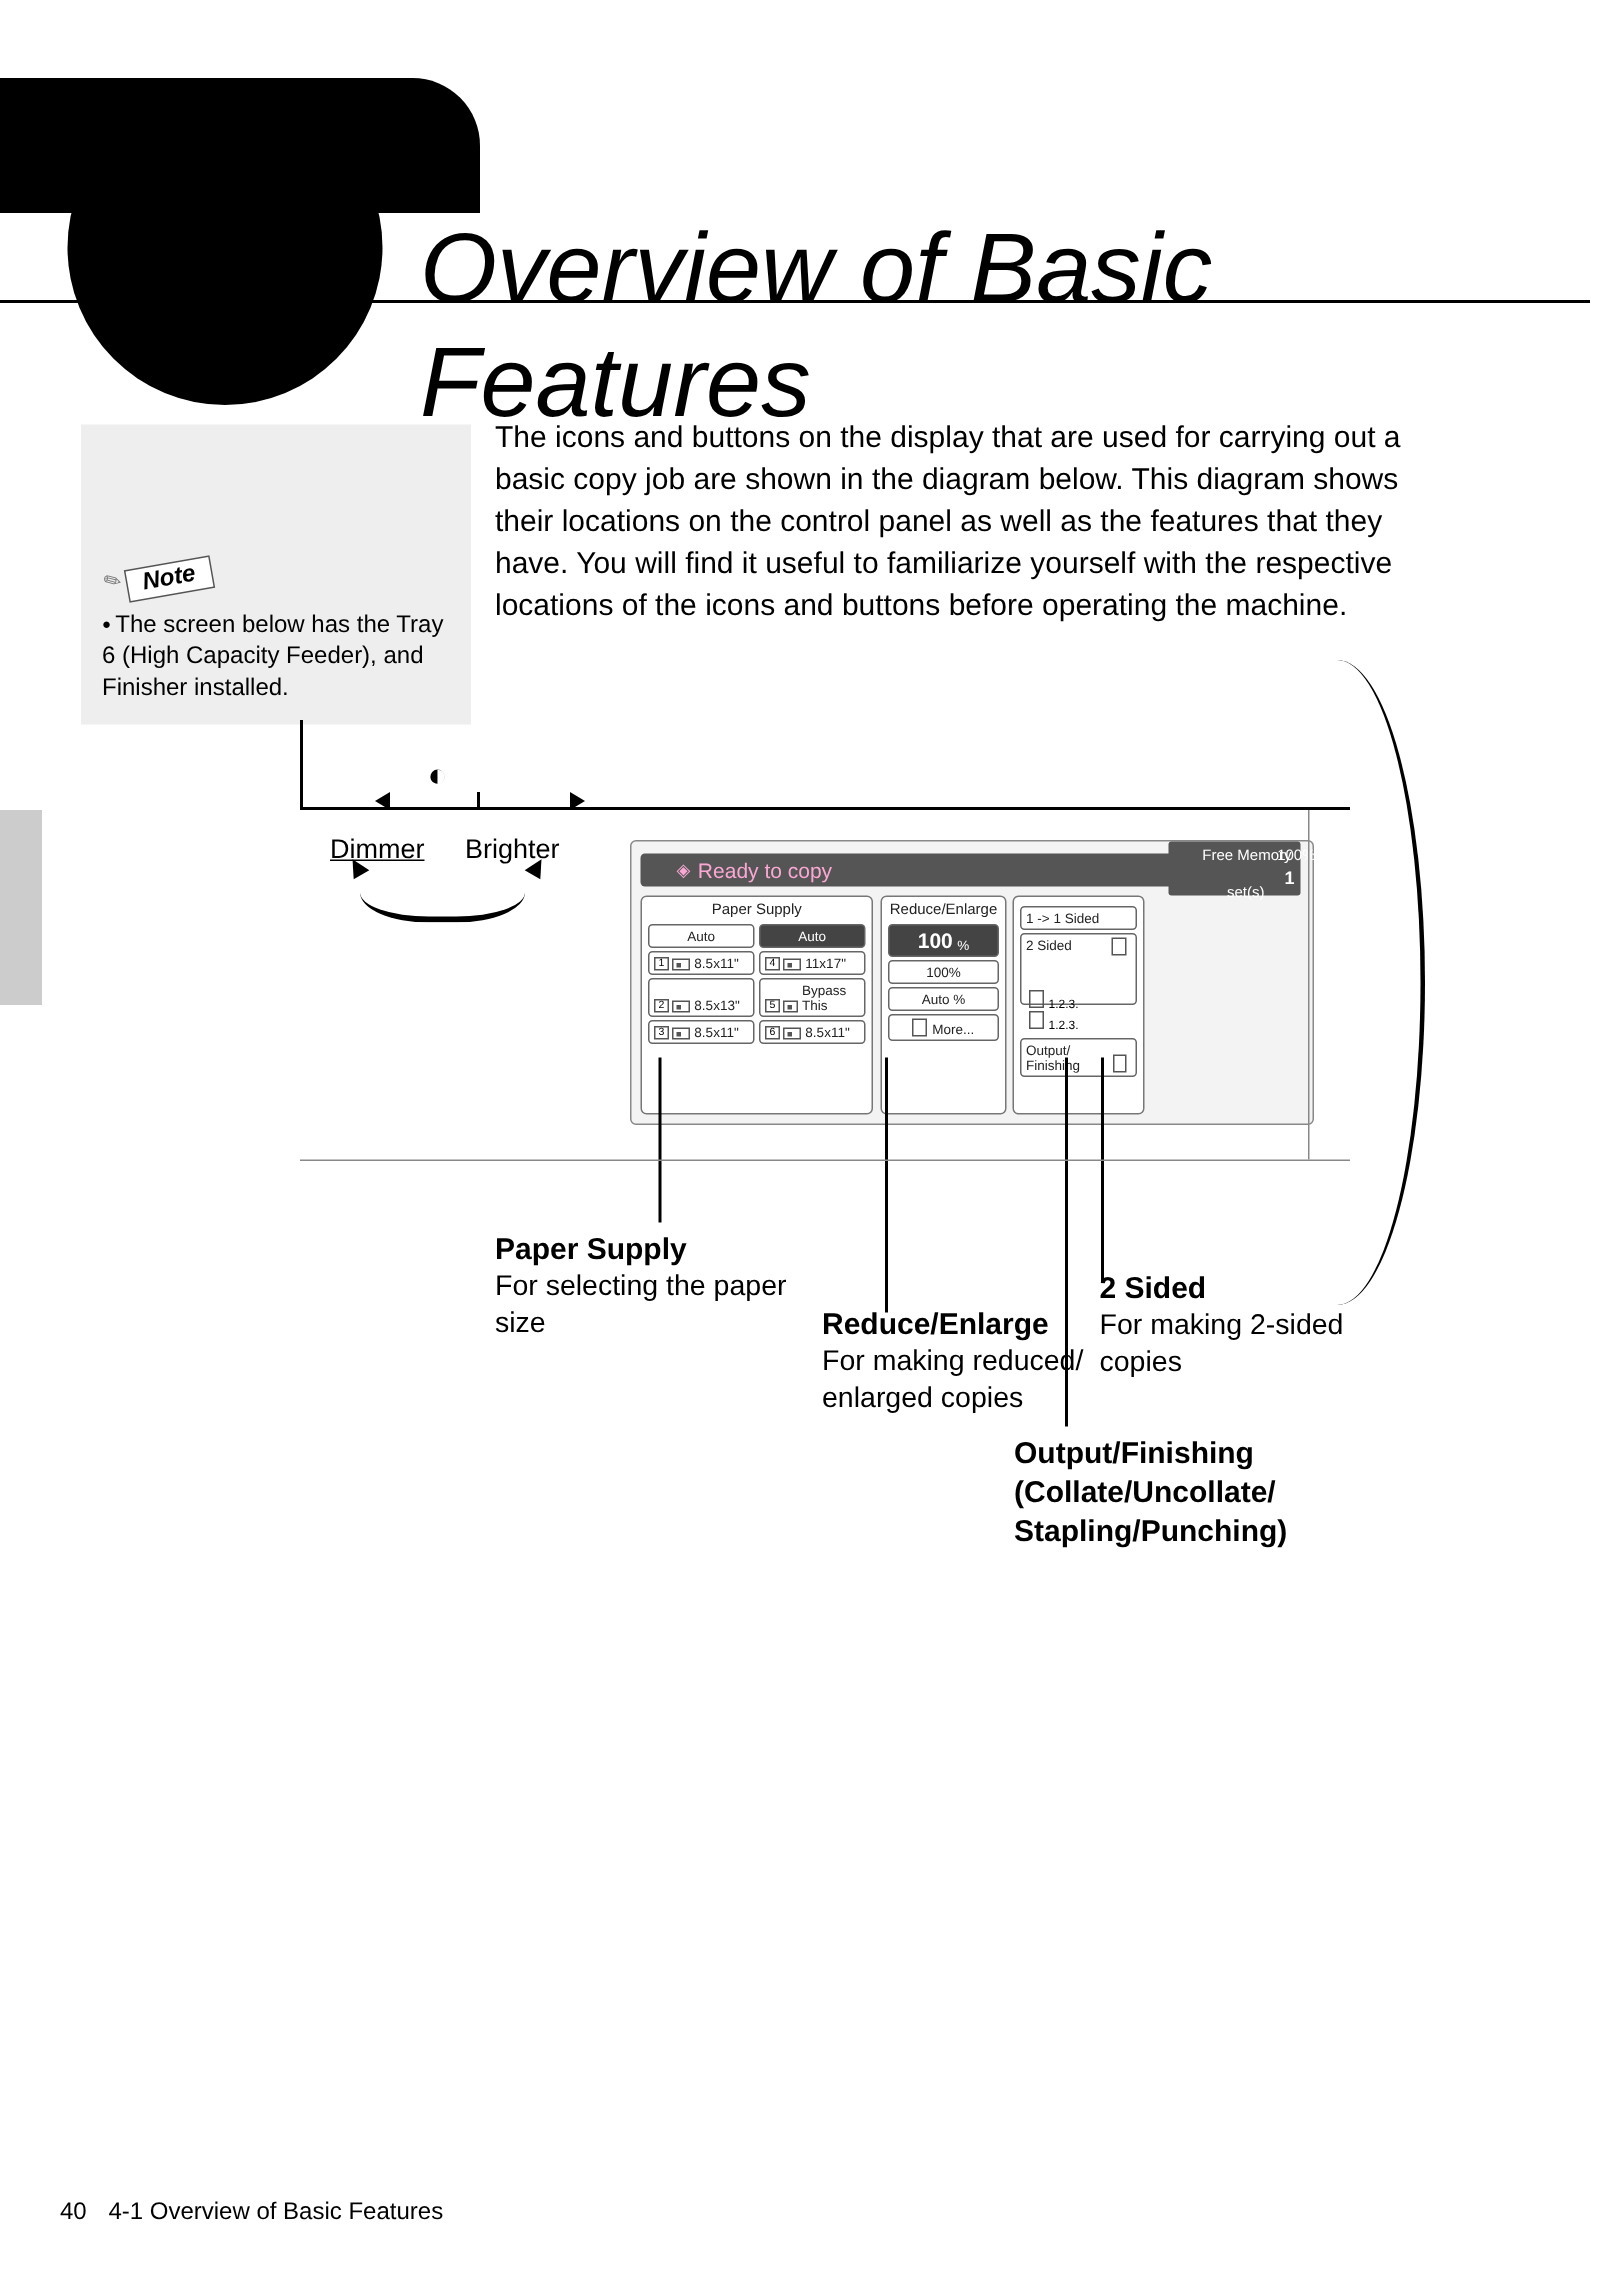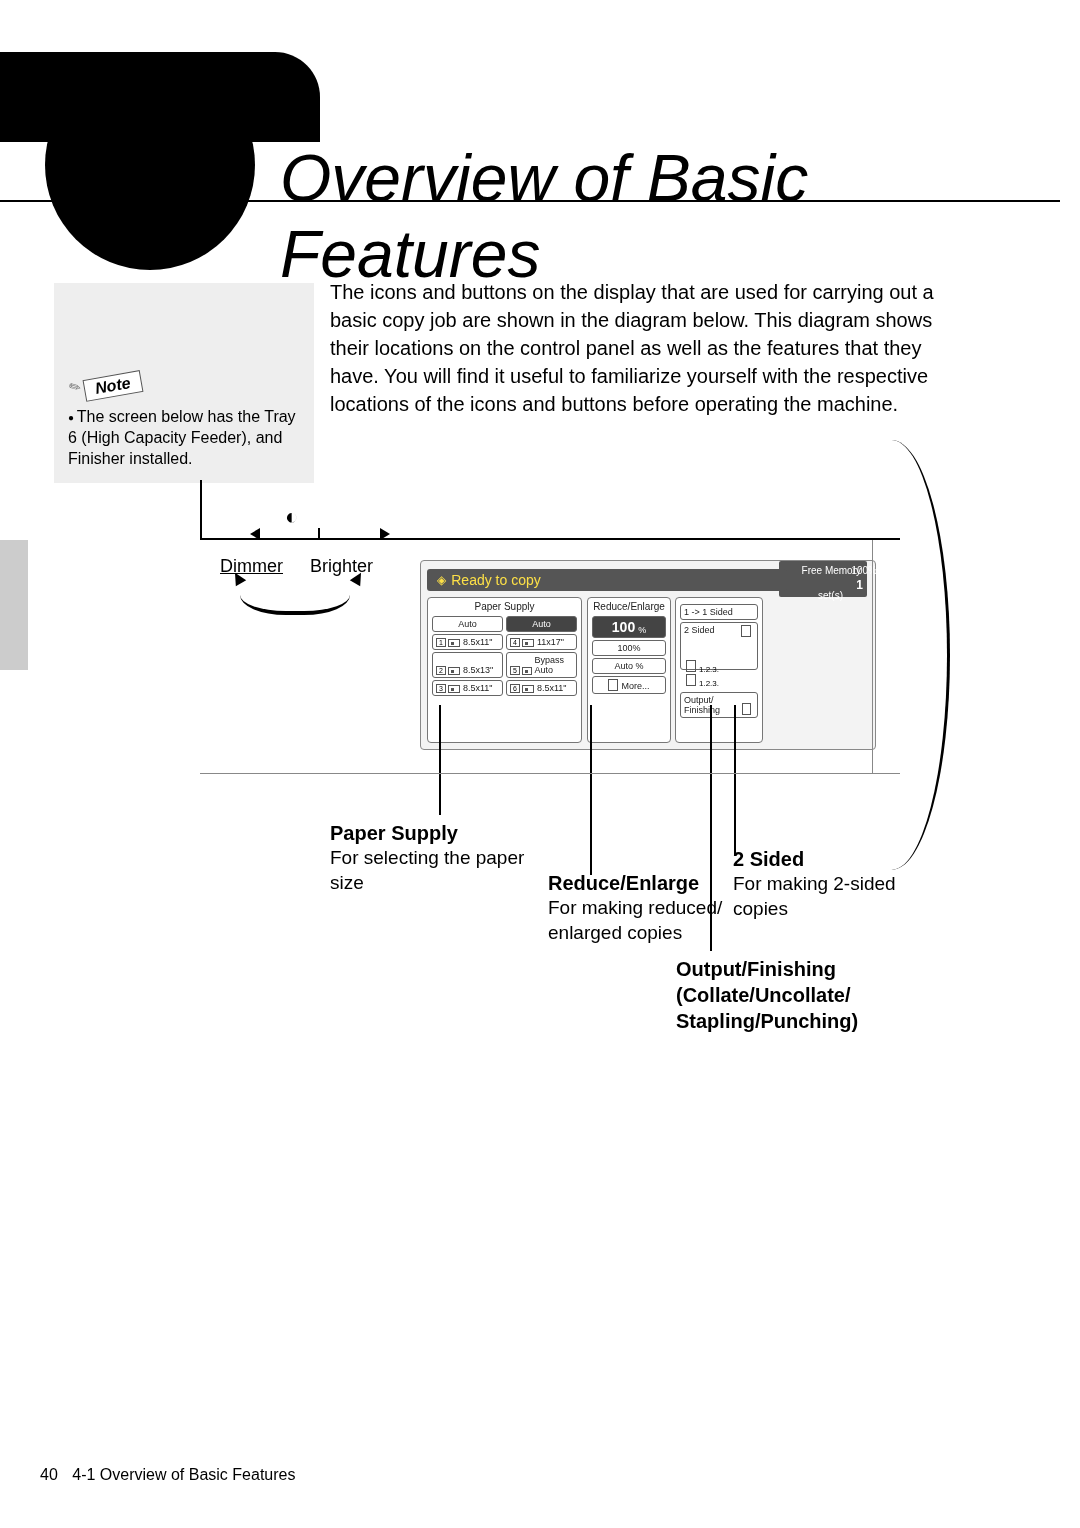"Ready to copy" .screen-header { color: #fde047 -> #f9a8d4; padding-left: 10px -> 24px }
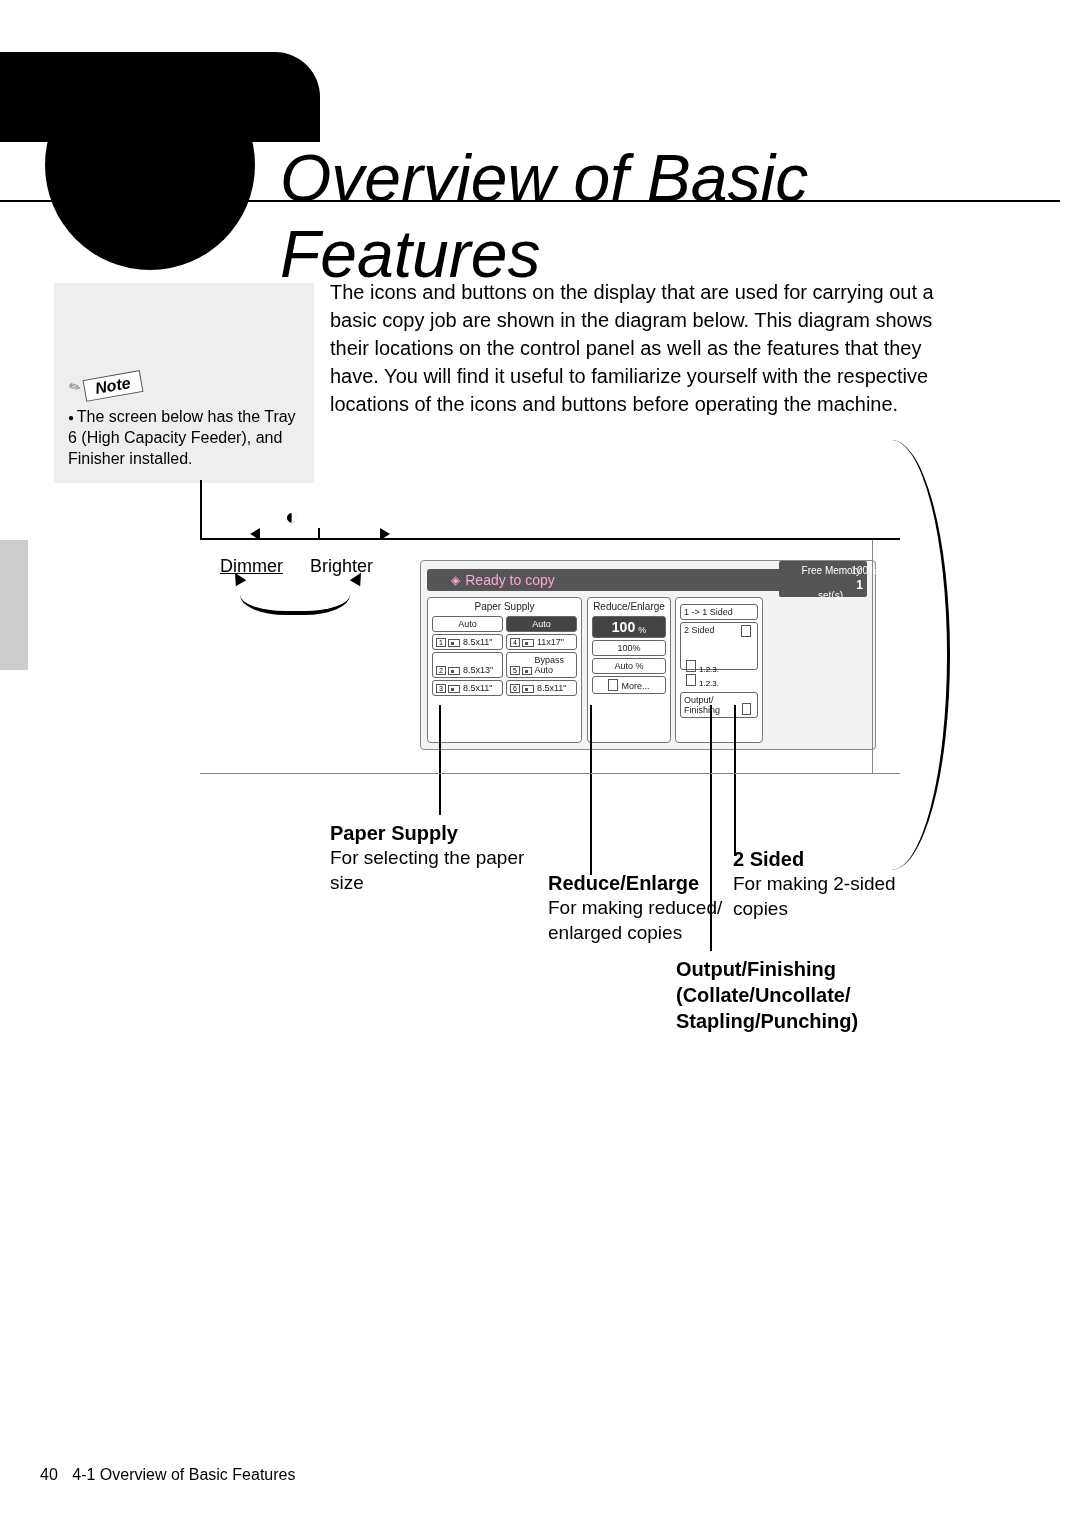"Bypass Auto" span { text: Auto -> This }
